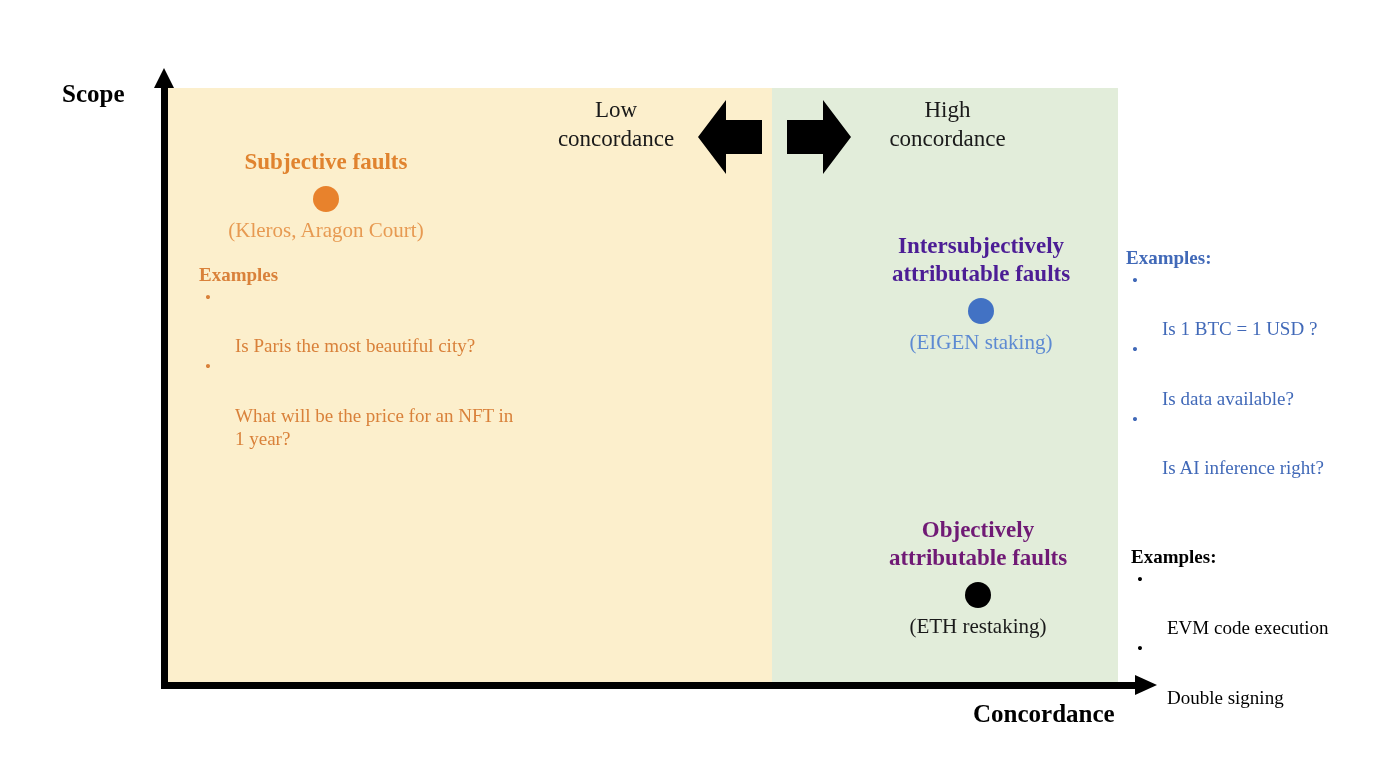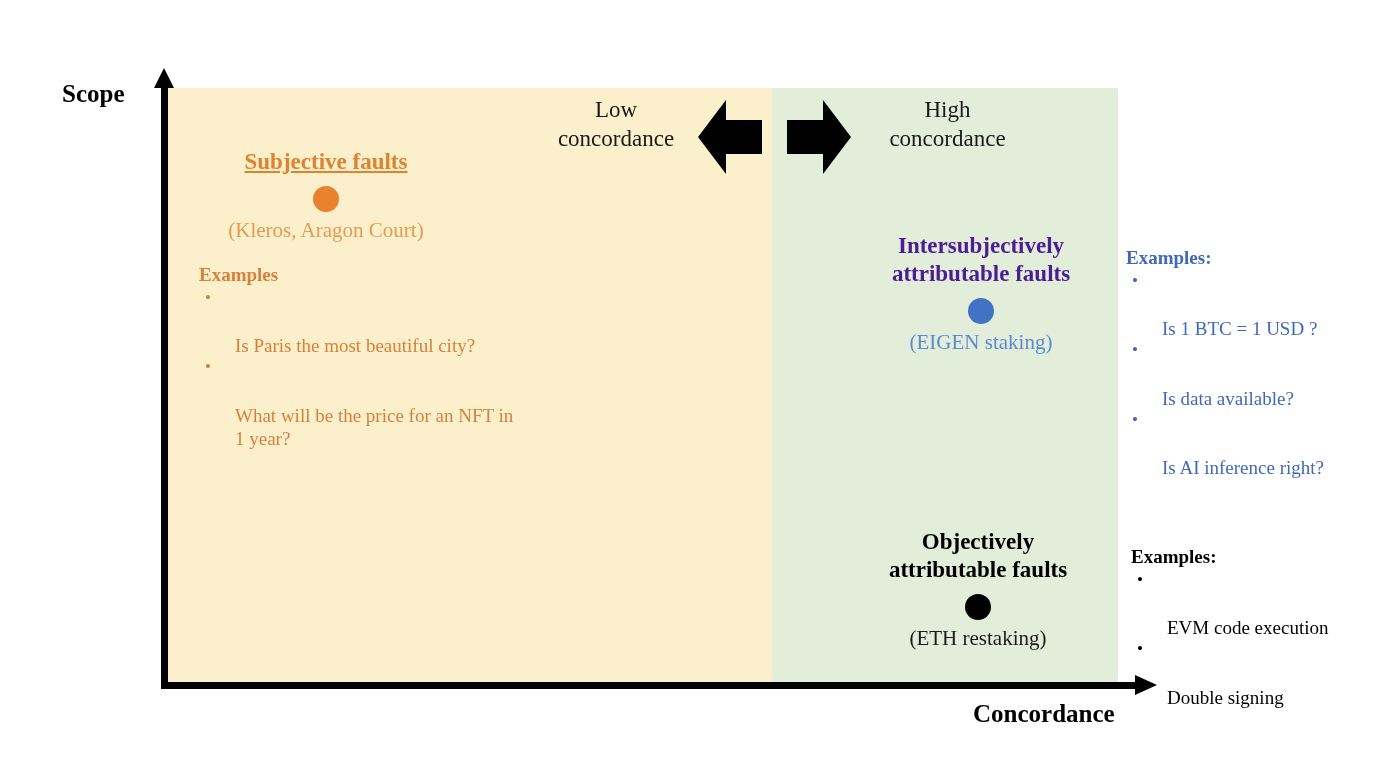"Subjective faults" #group-subjective .group-title { text-decoration: underline -> none }
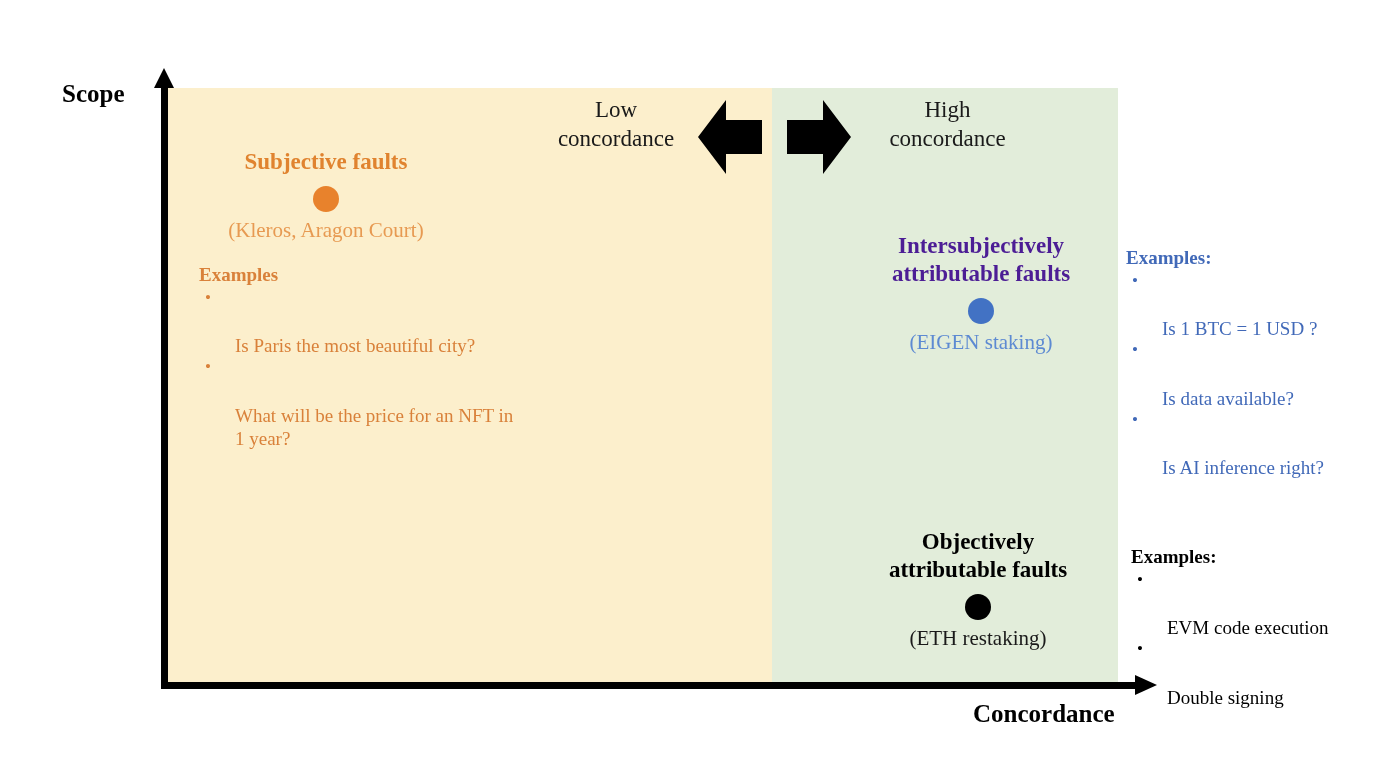"Objectively" div.group-title { color: #000000 -> #701a75; margin-top: 12px -> none }
